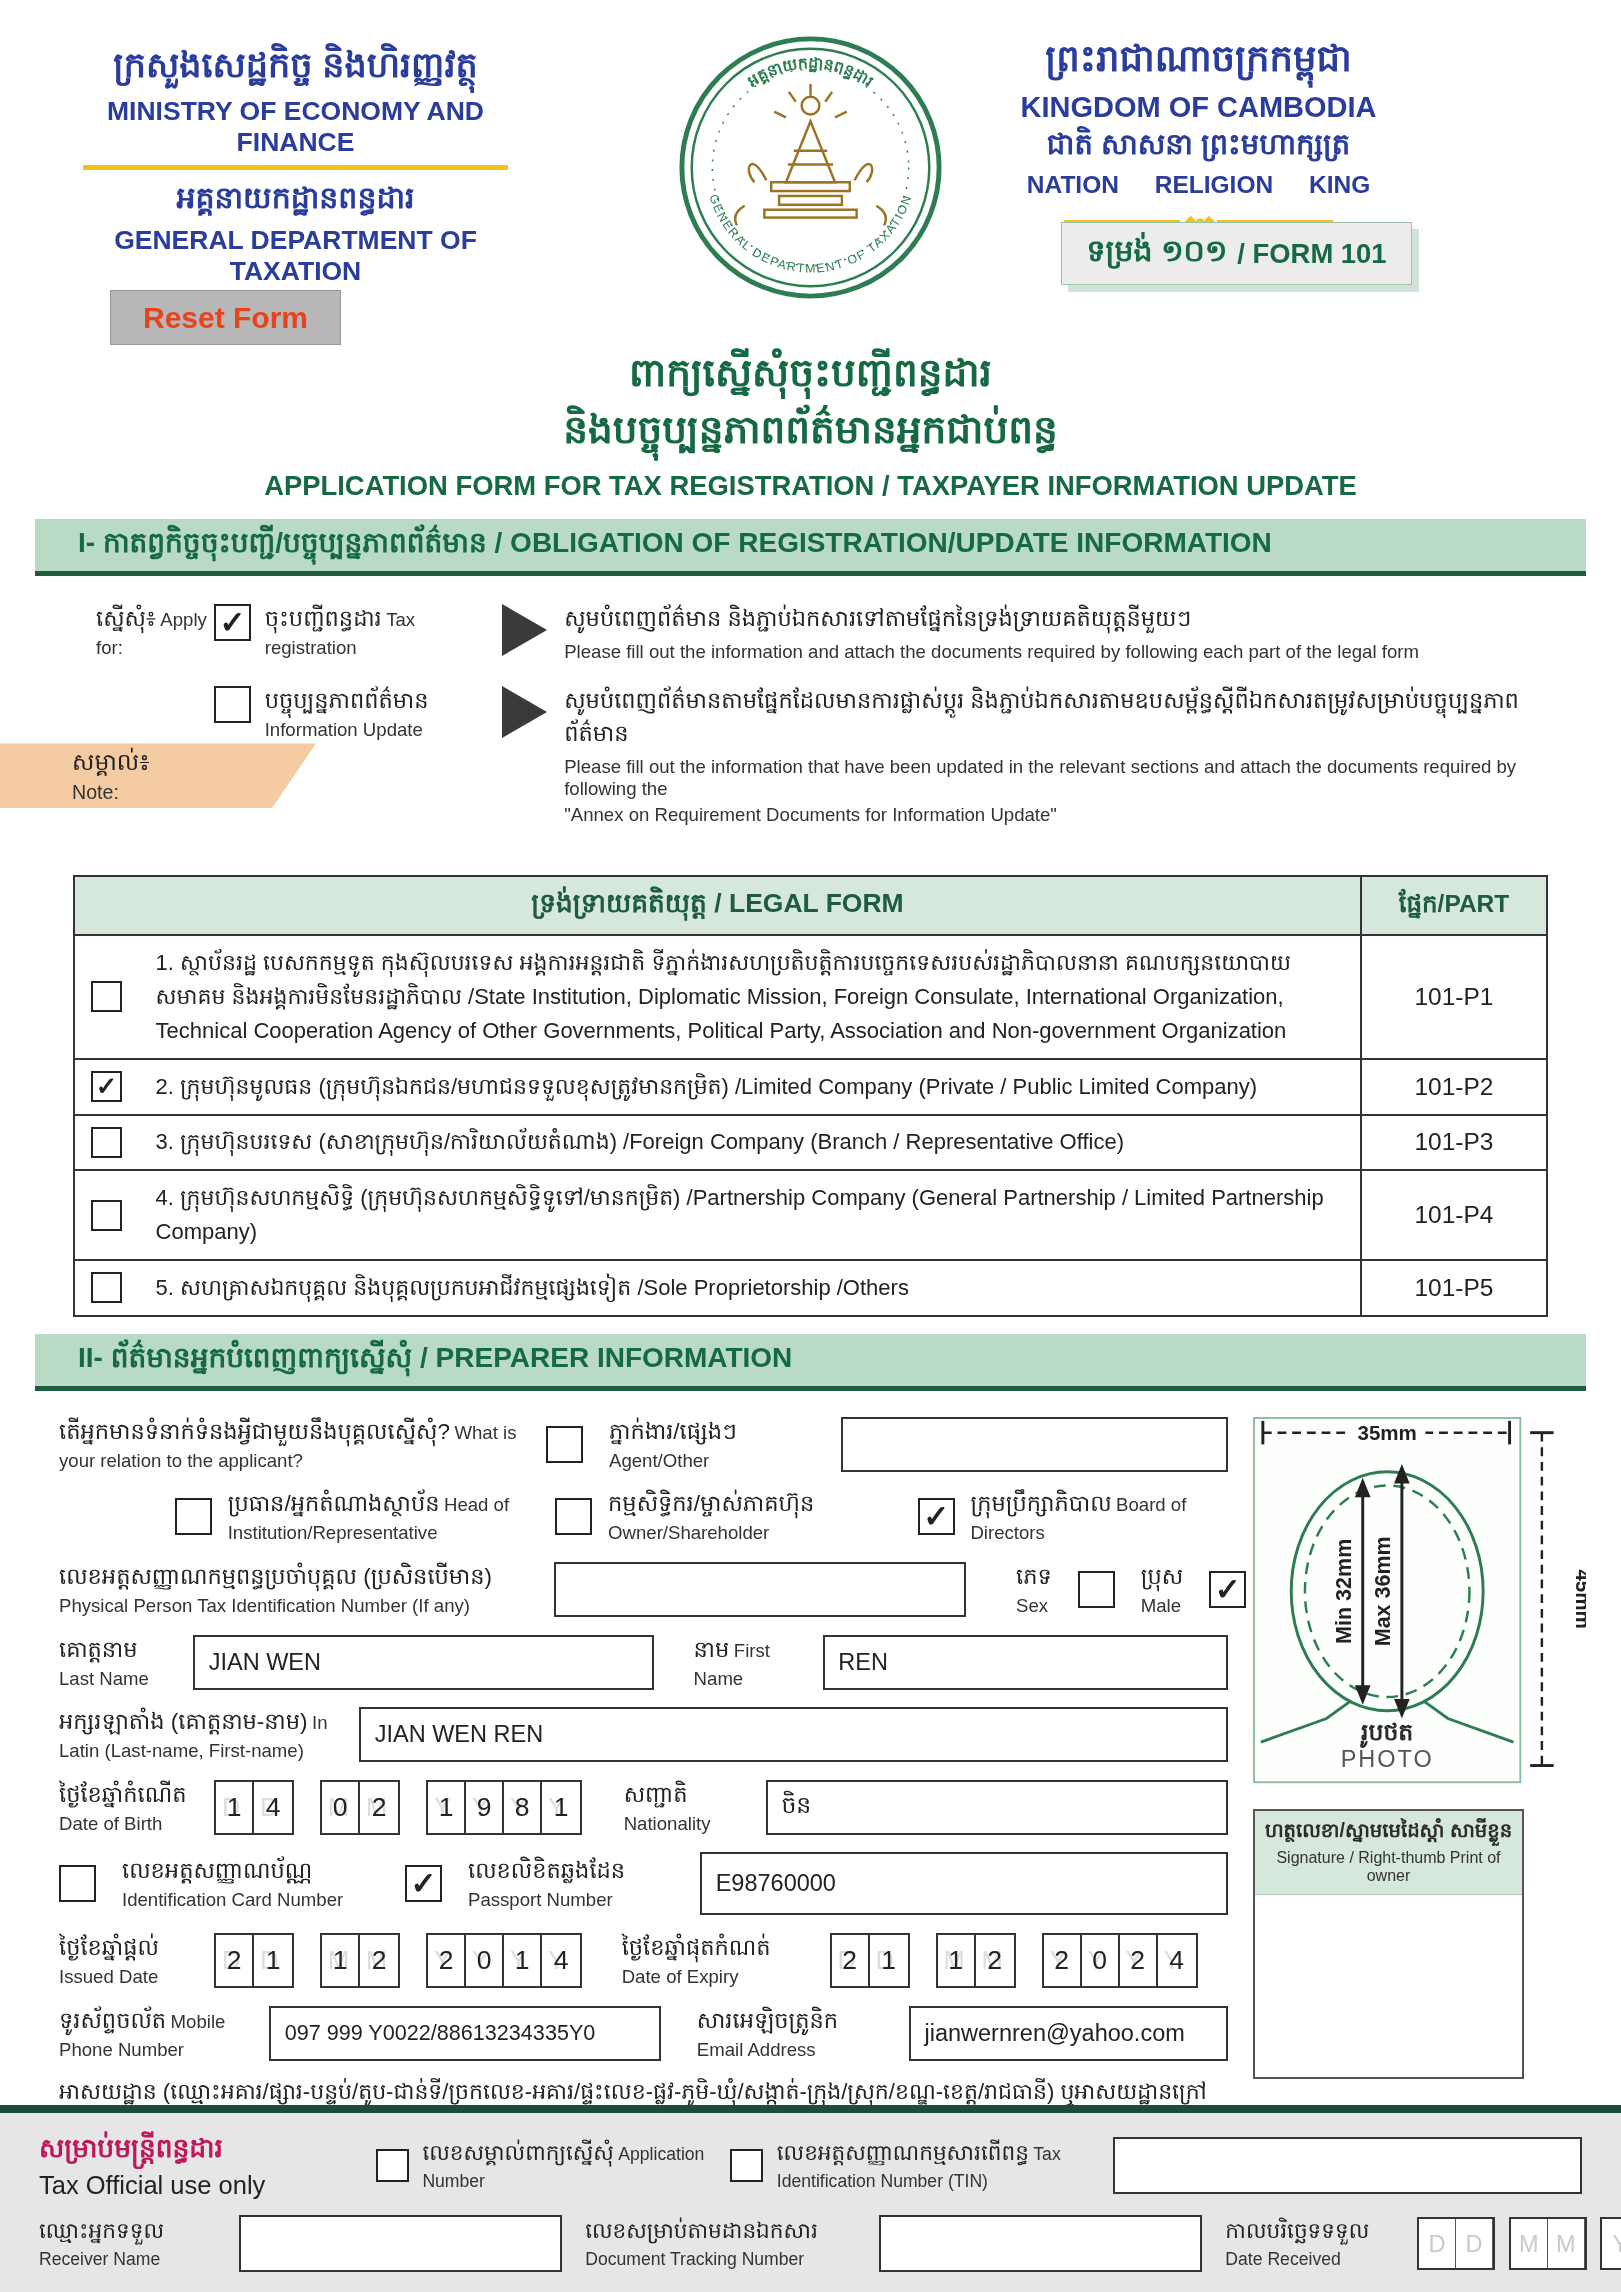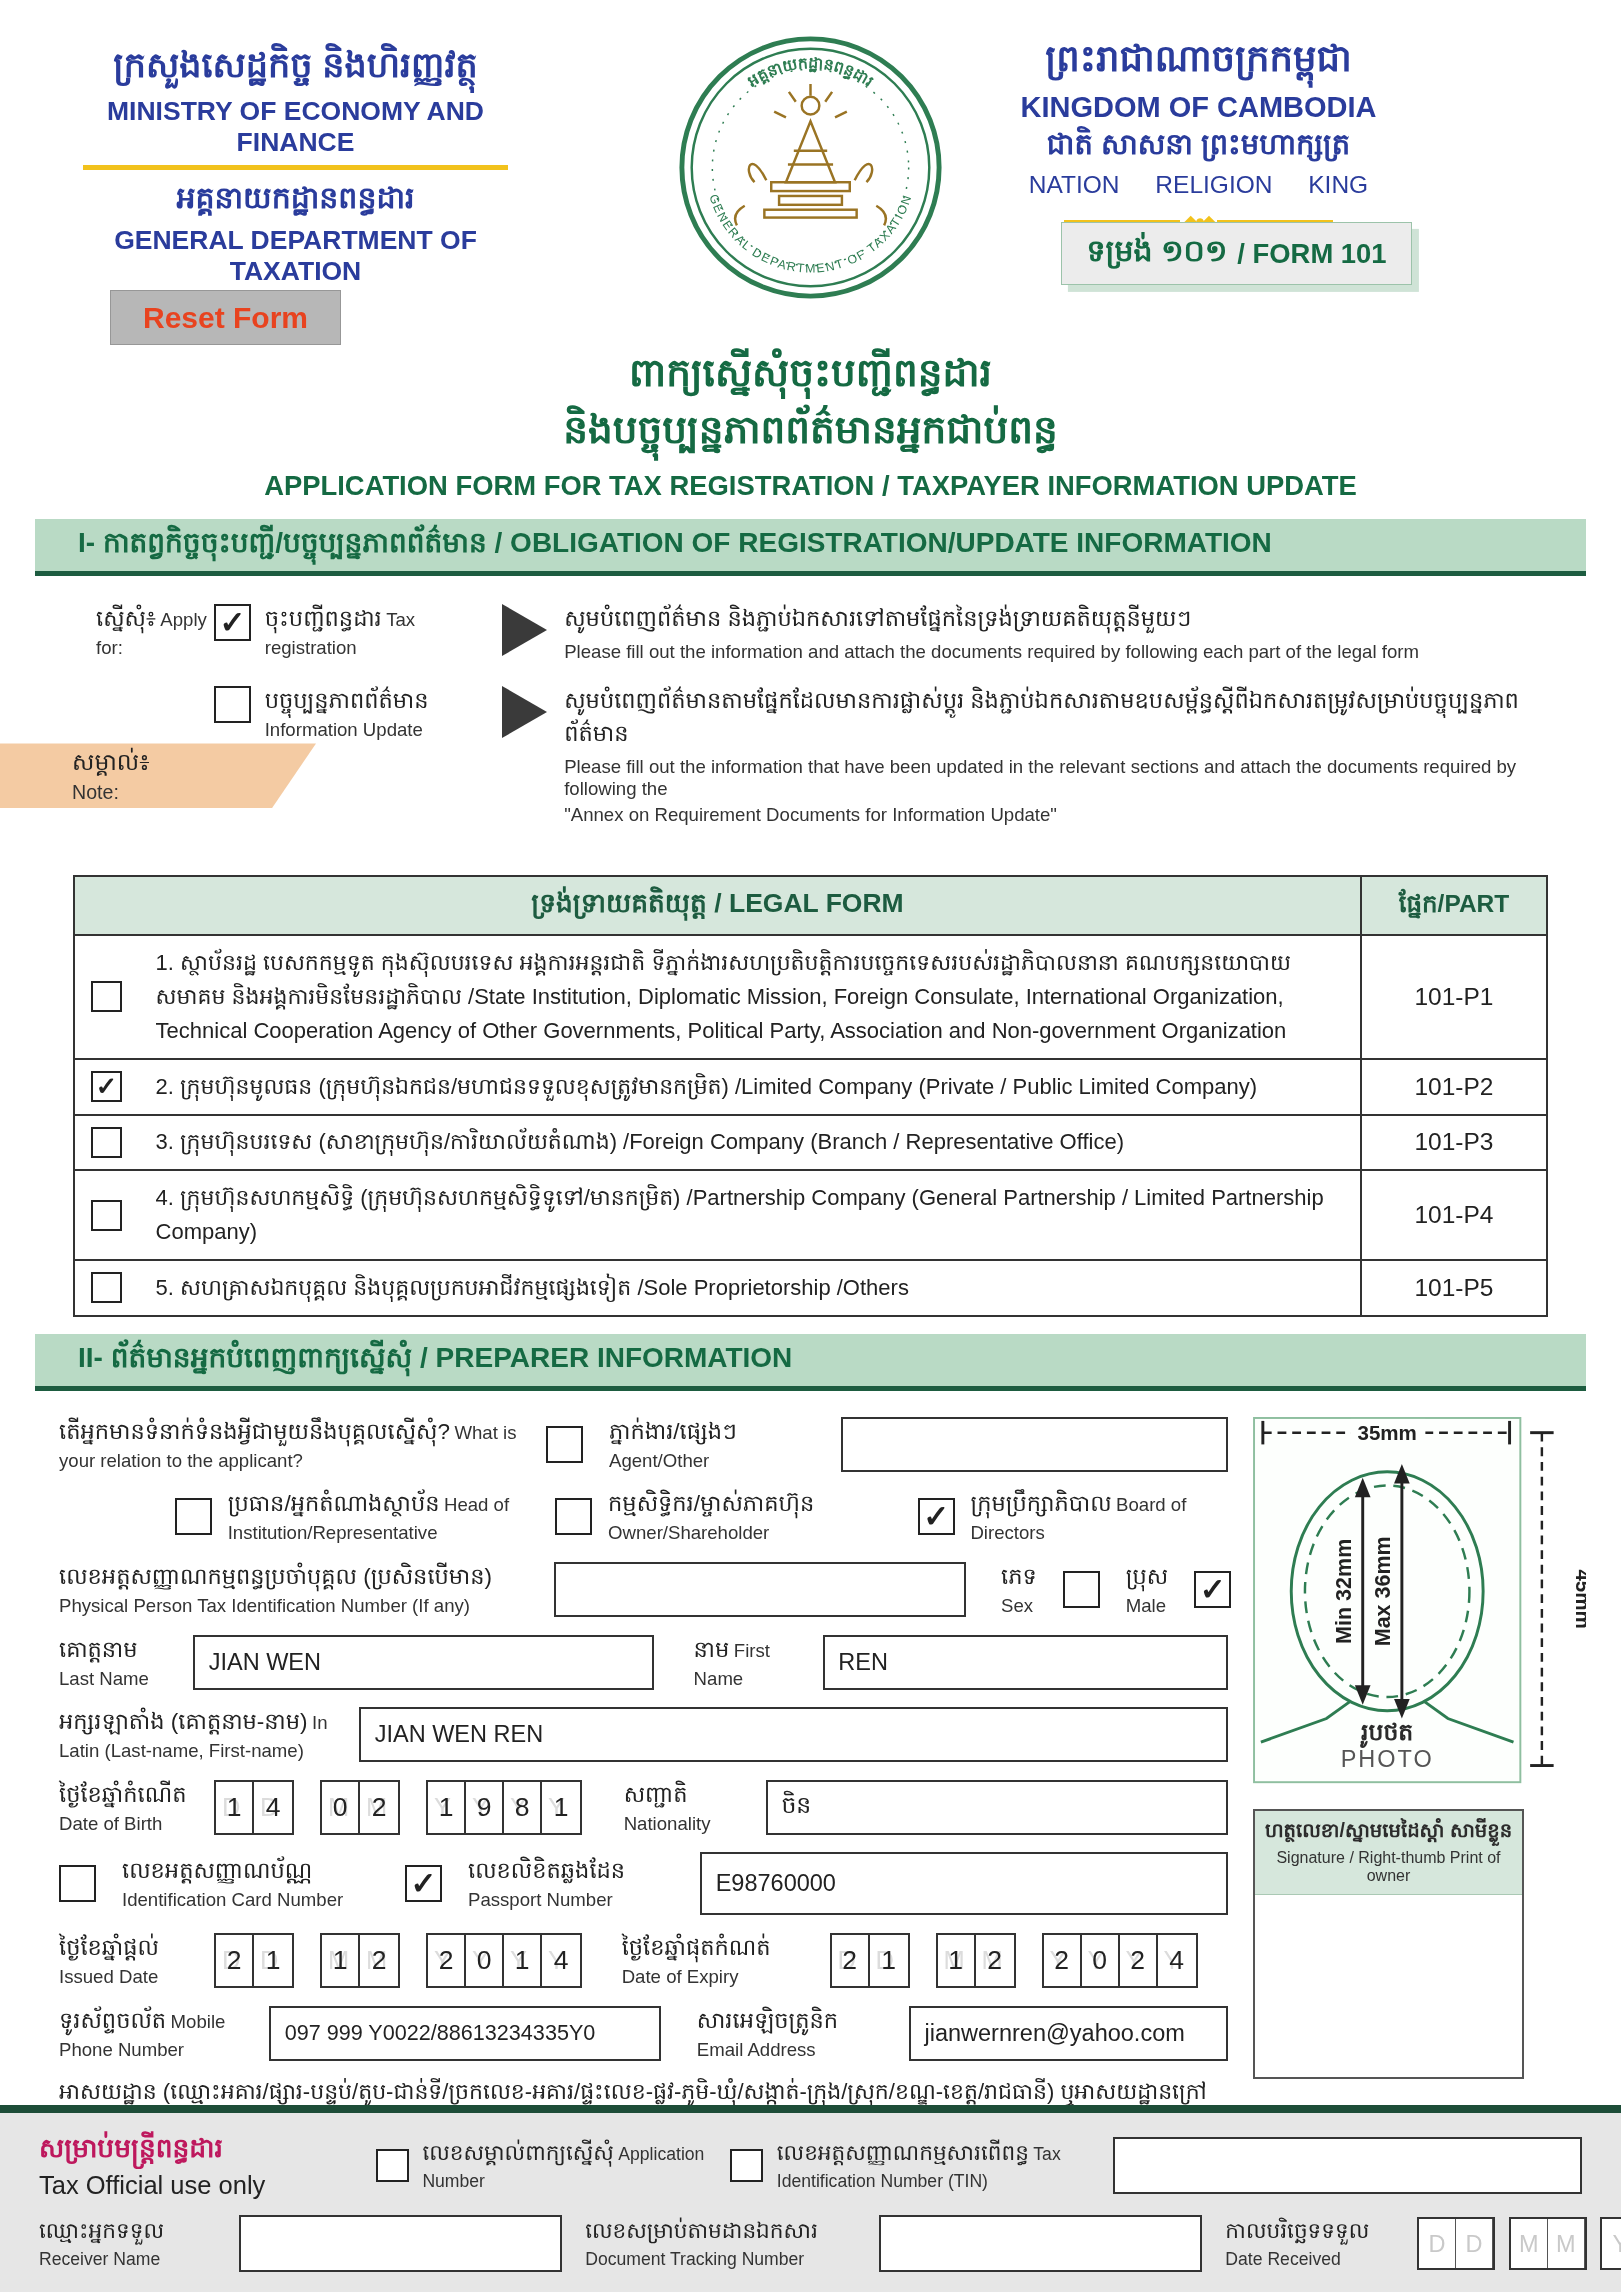"NATION RELIGION KING" .m-en { font-weight: normal -> bold }
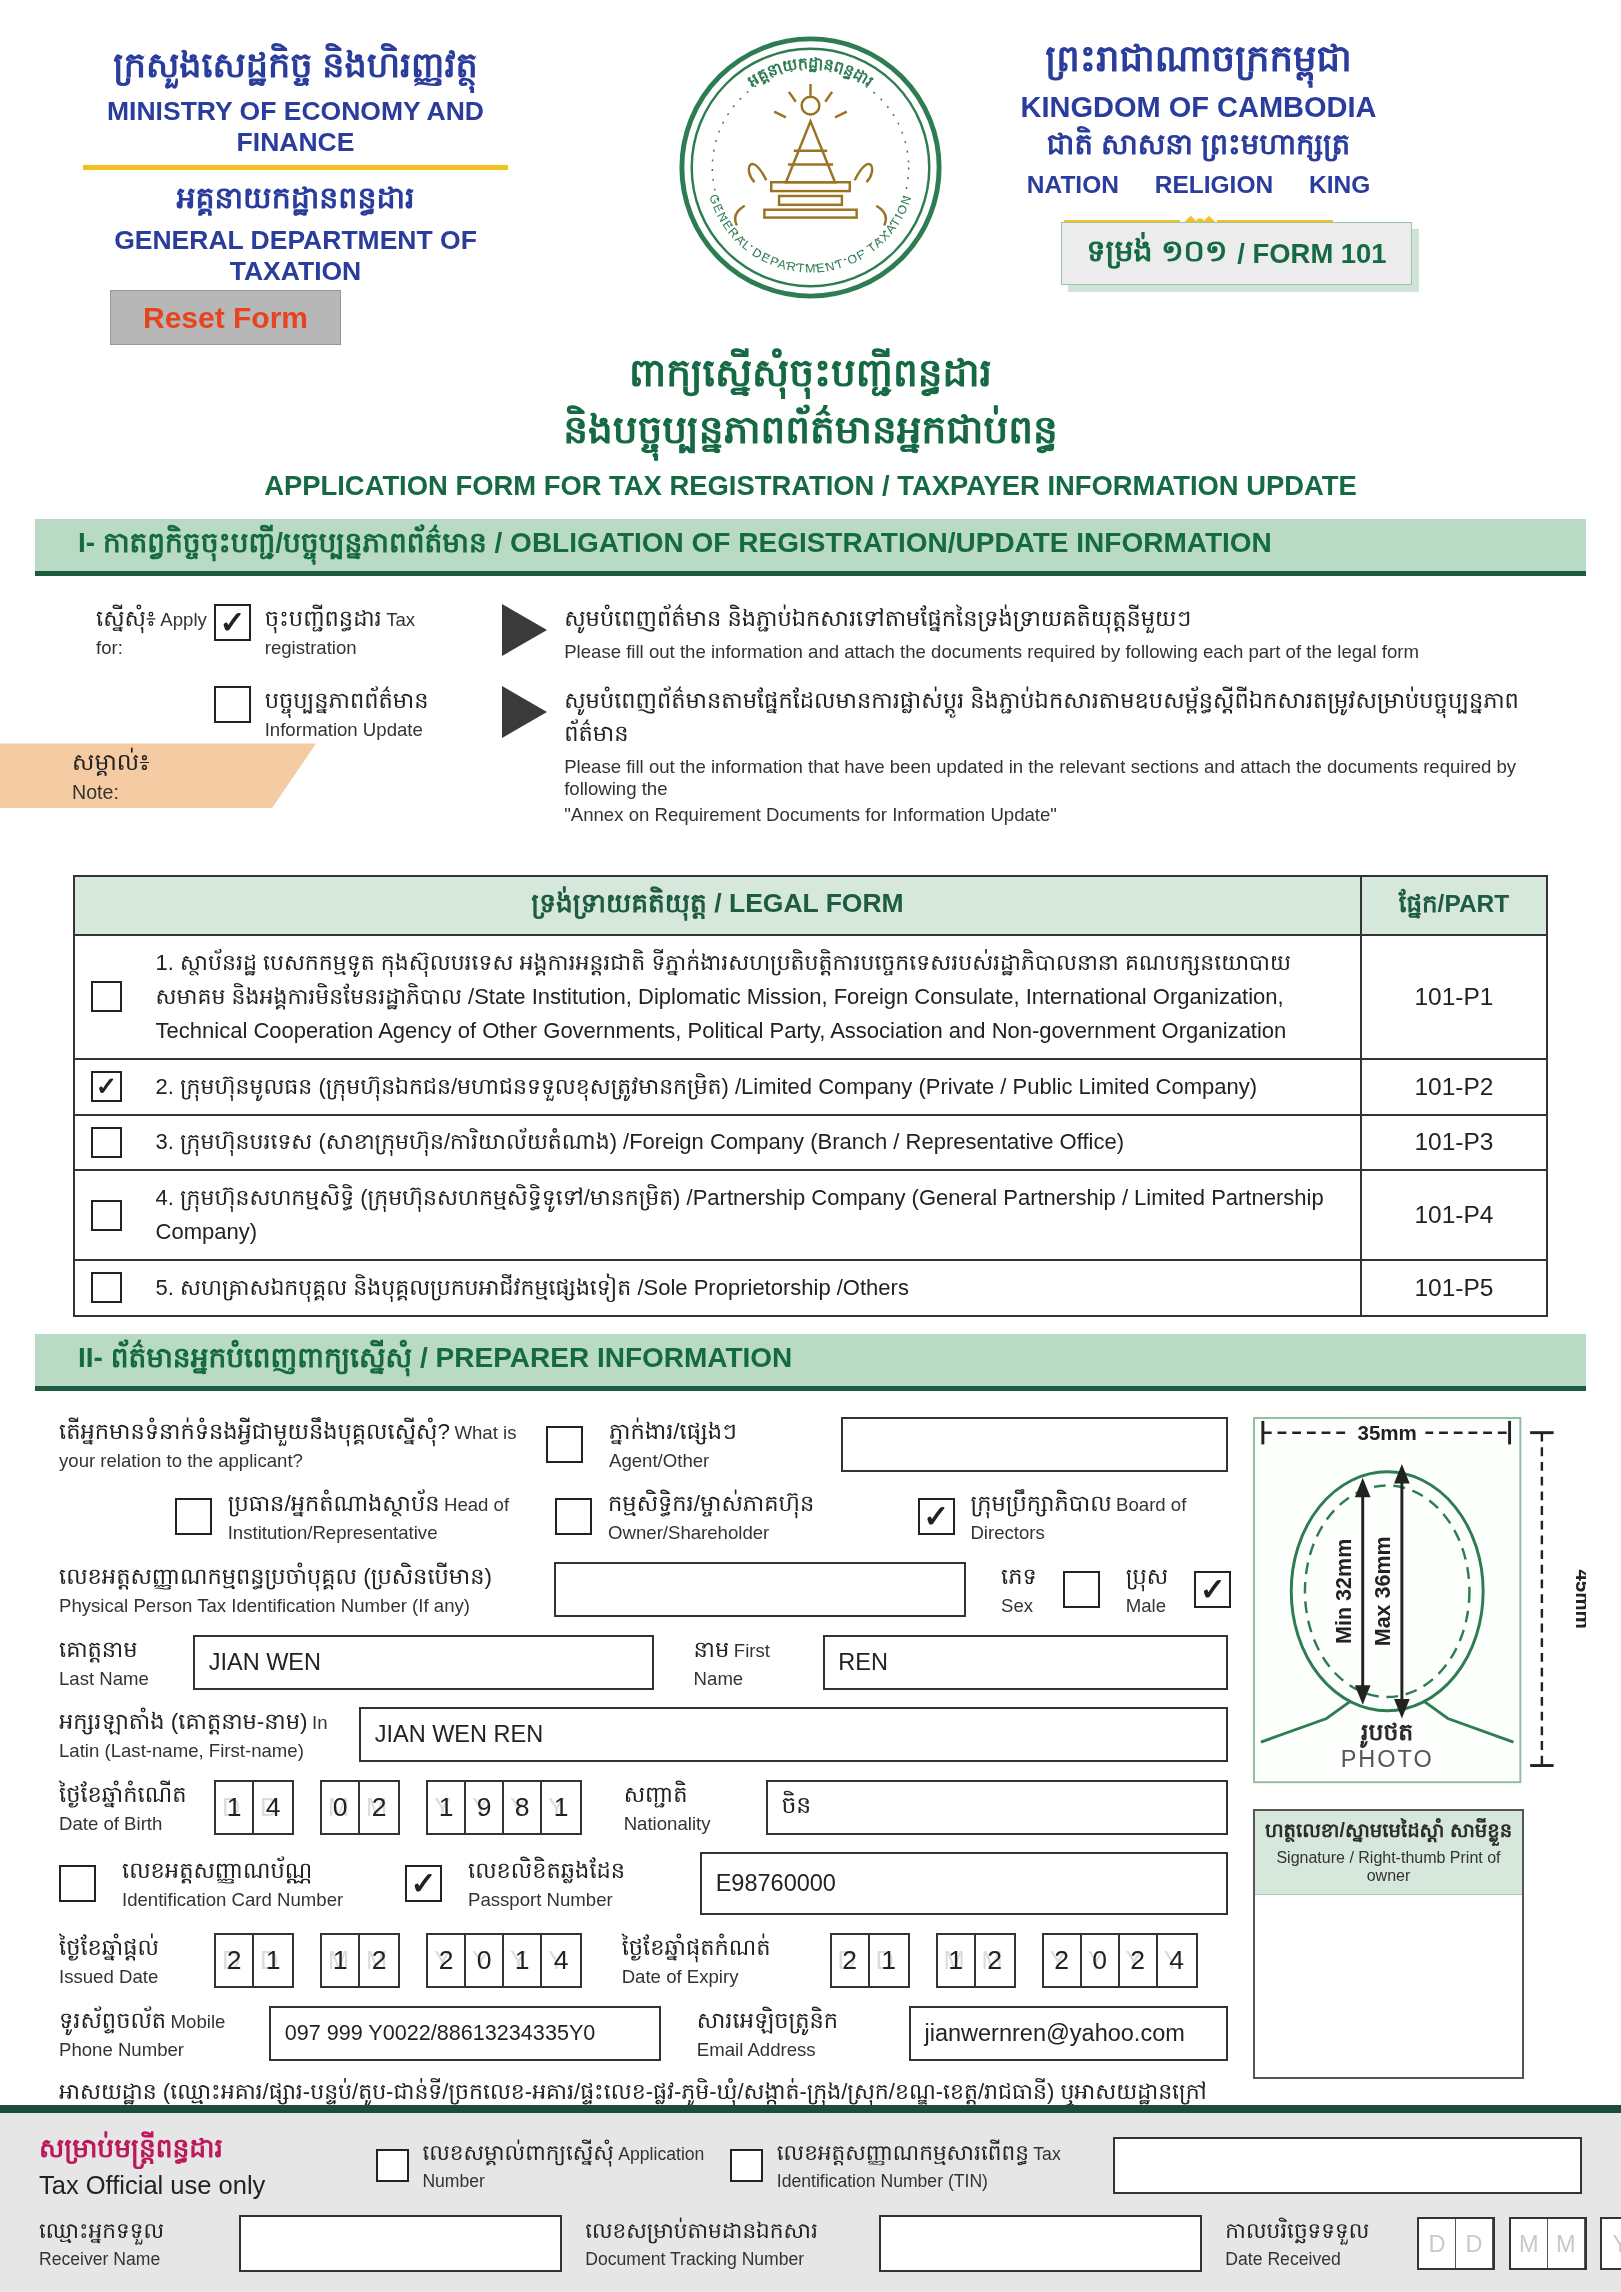"ភេទ Sex" div.lbl2 { margin-left: 9px -> 24px }
